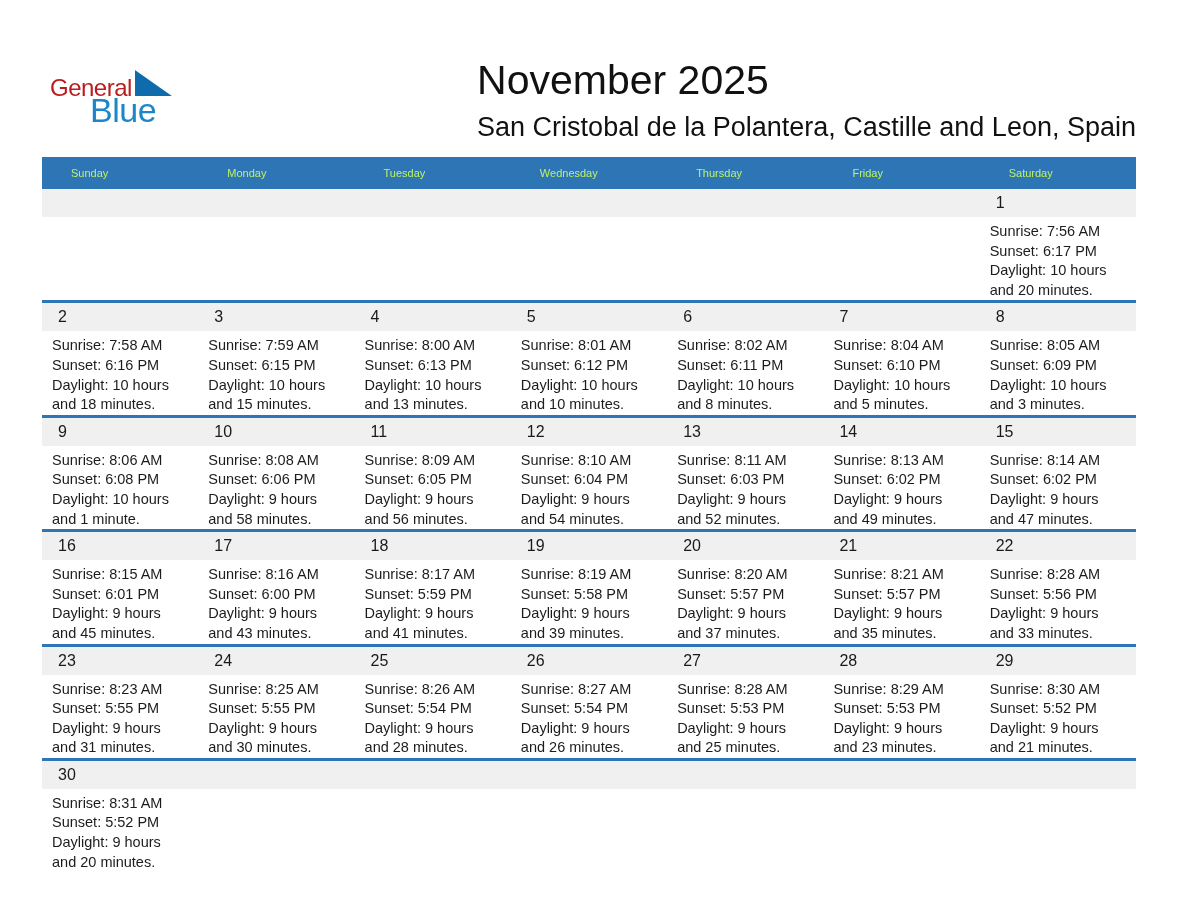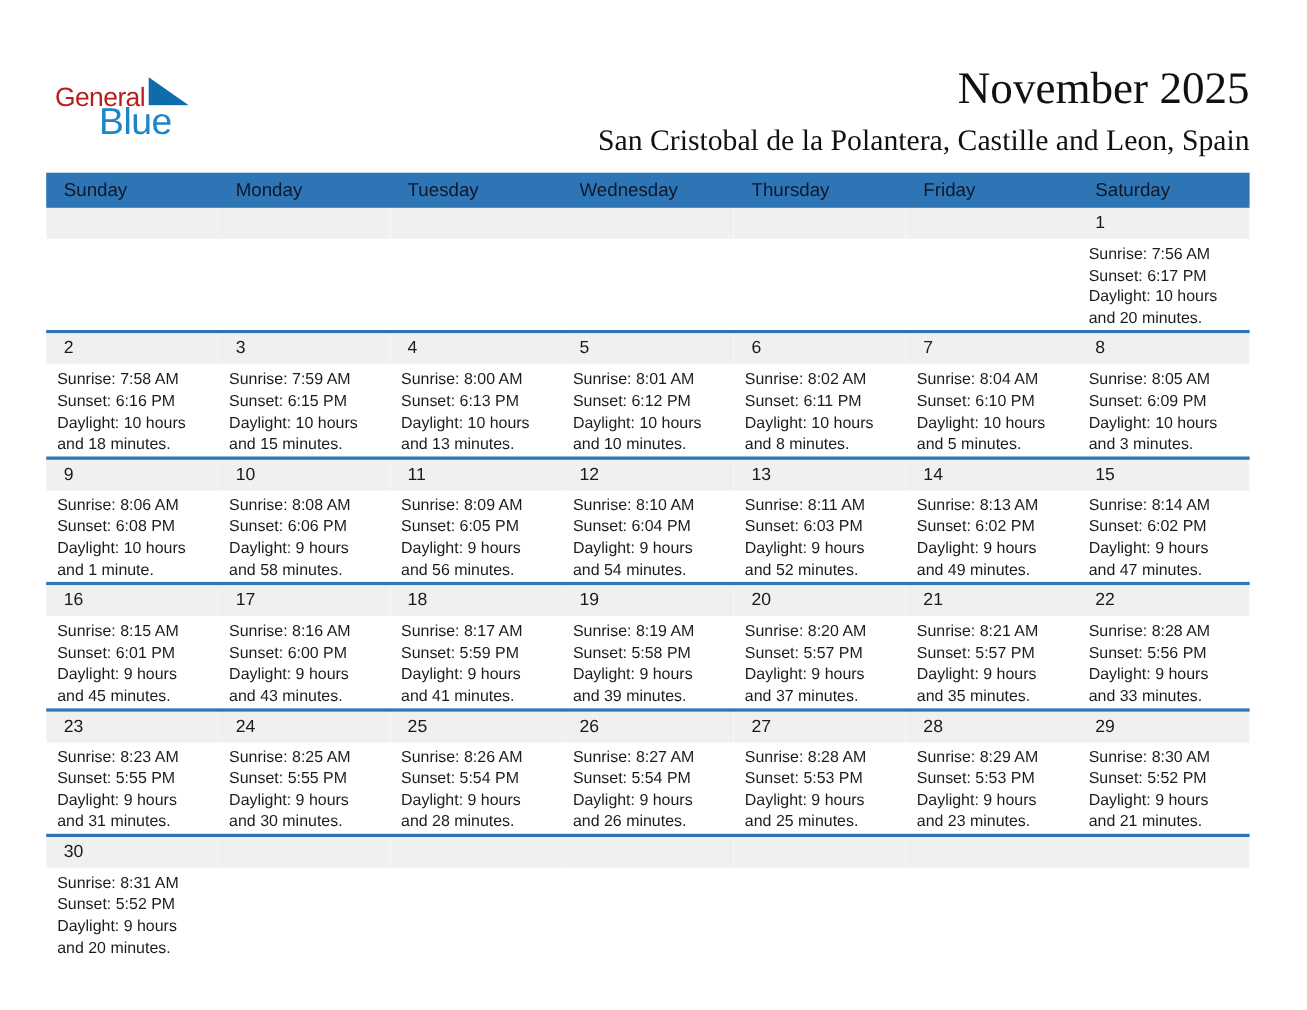"November 2025" .titleblock { font-family: Liberation Serif, serif -> none; text-align: right -> none }
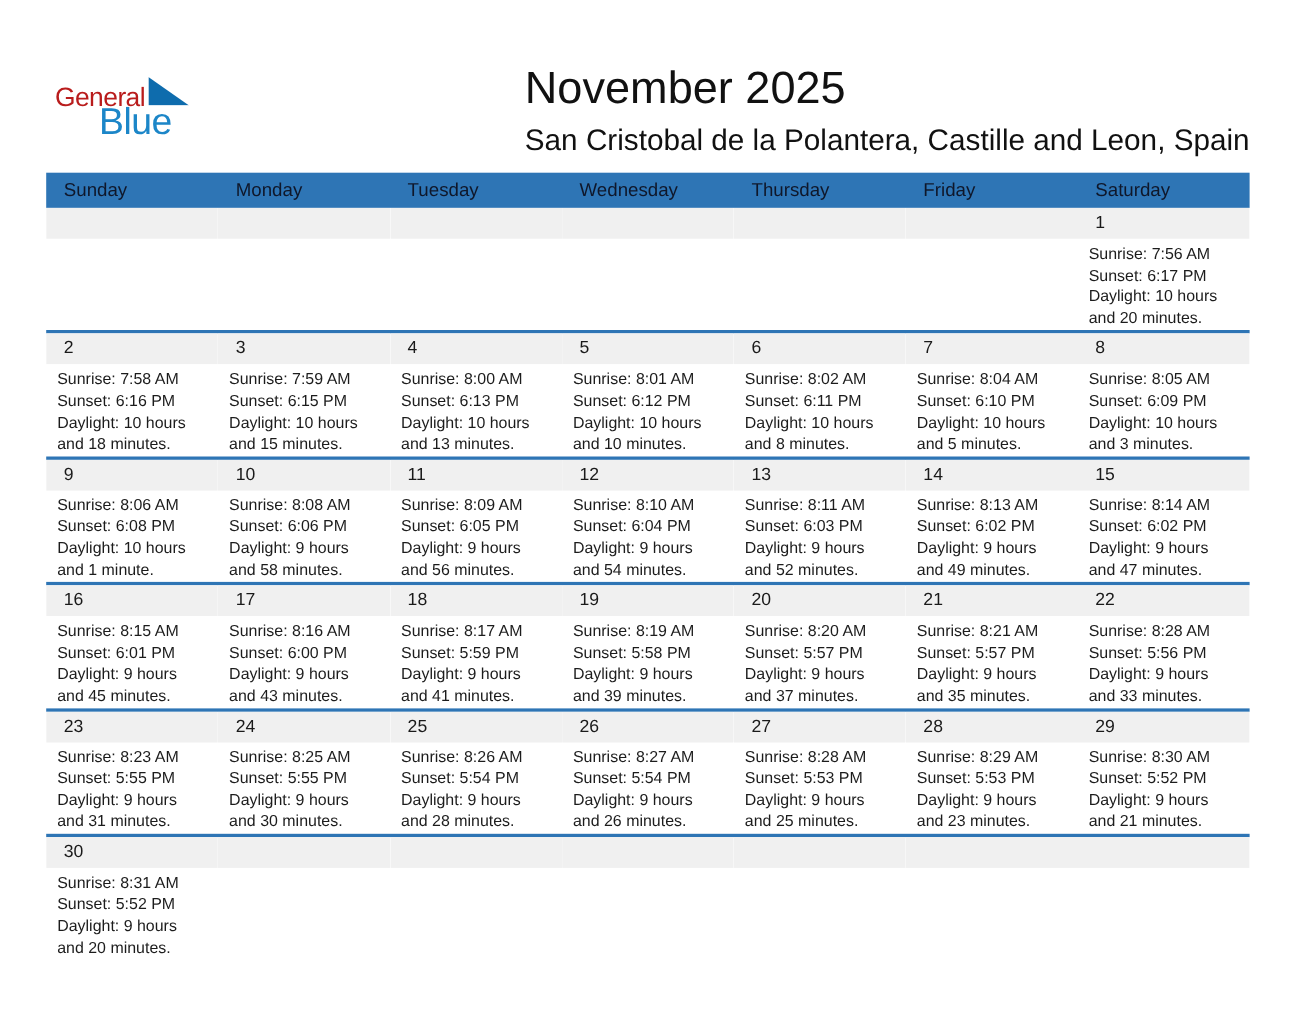"Sunday" .wd { color: #0f172a -> #bef264; font-size: 17px -> 11px; padding-left: 16px -> 29px }
